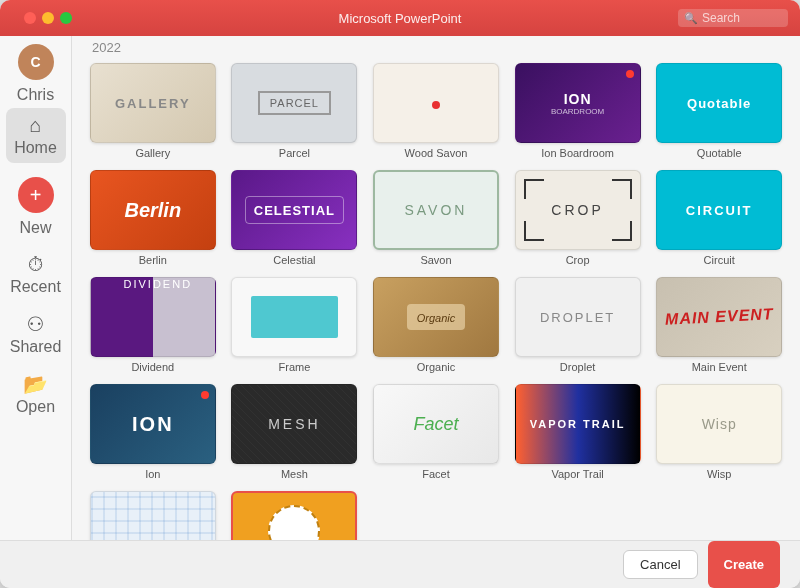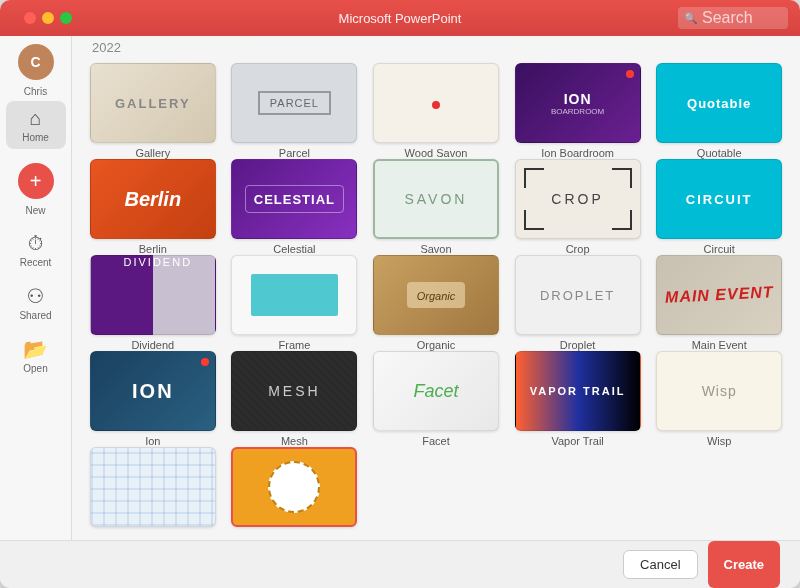"Search" .titlebar-search input { font-size: 16px -> 12px }
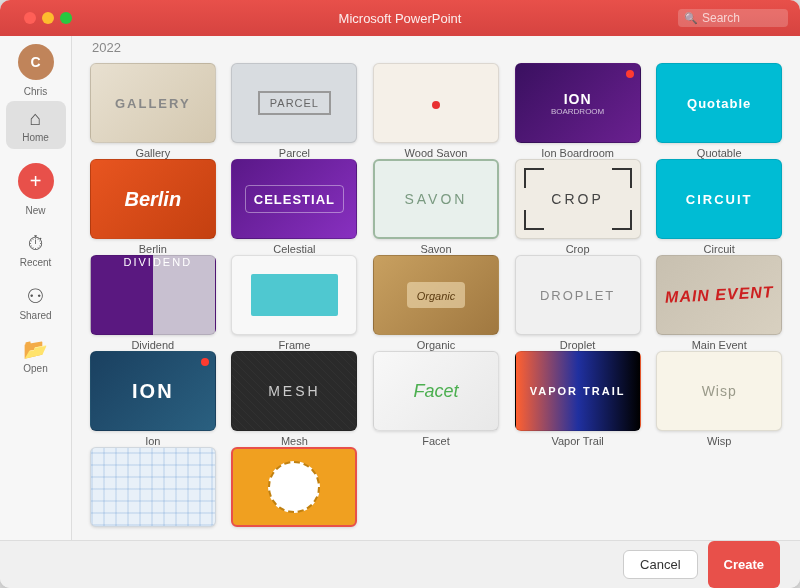"Chris" .sidebar-label { font-size: 10px -> 16px }
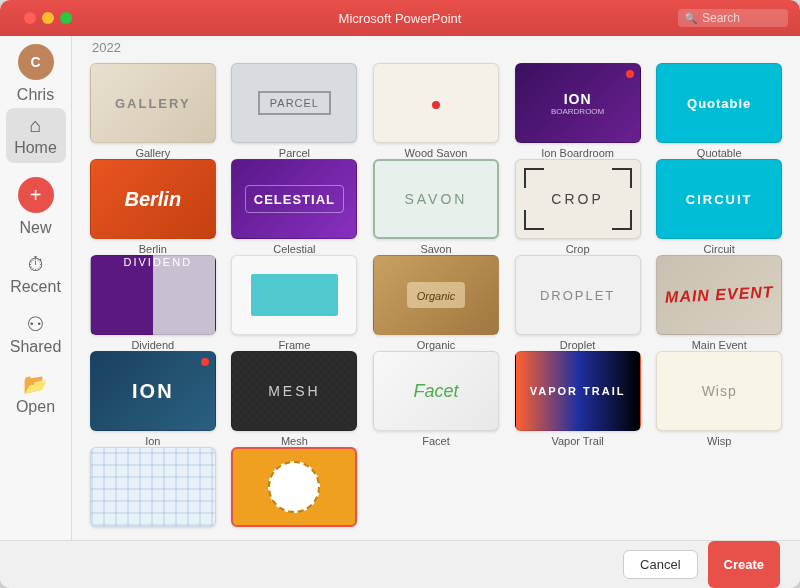"GALLERY" .templates-grid { gap: 0 12px -> 11px 12px }
